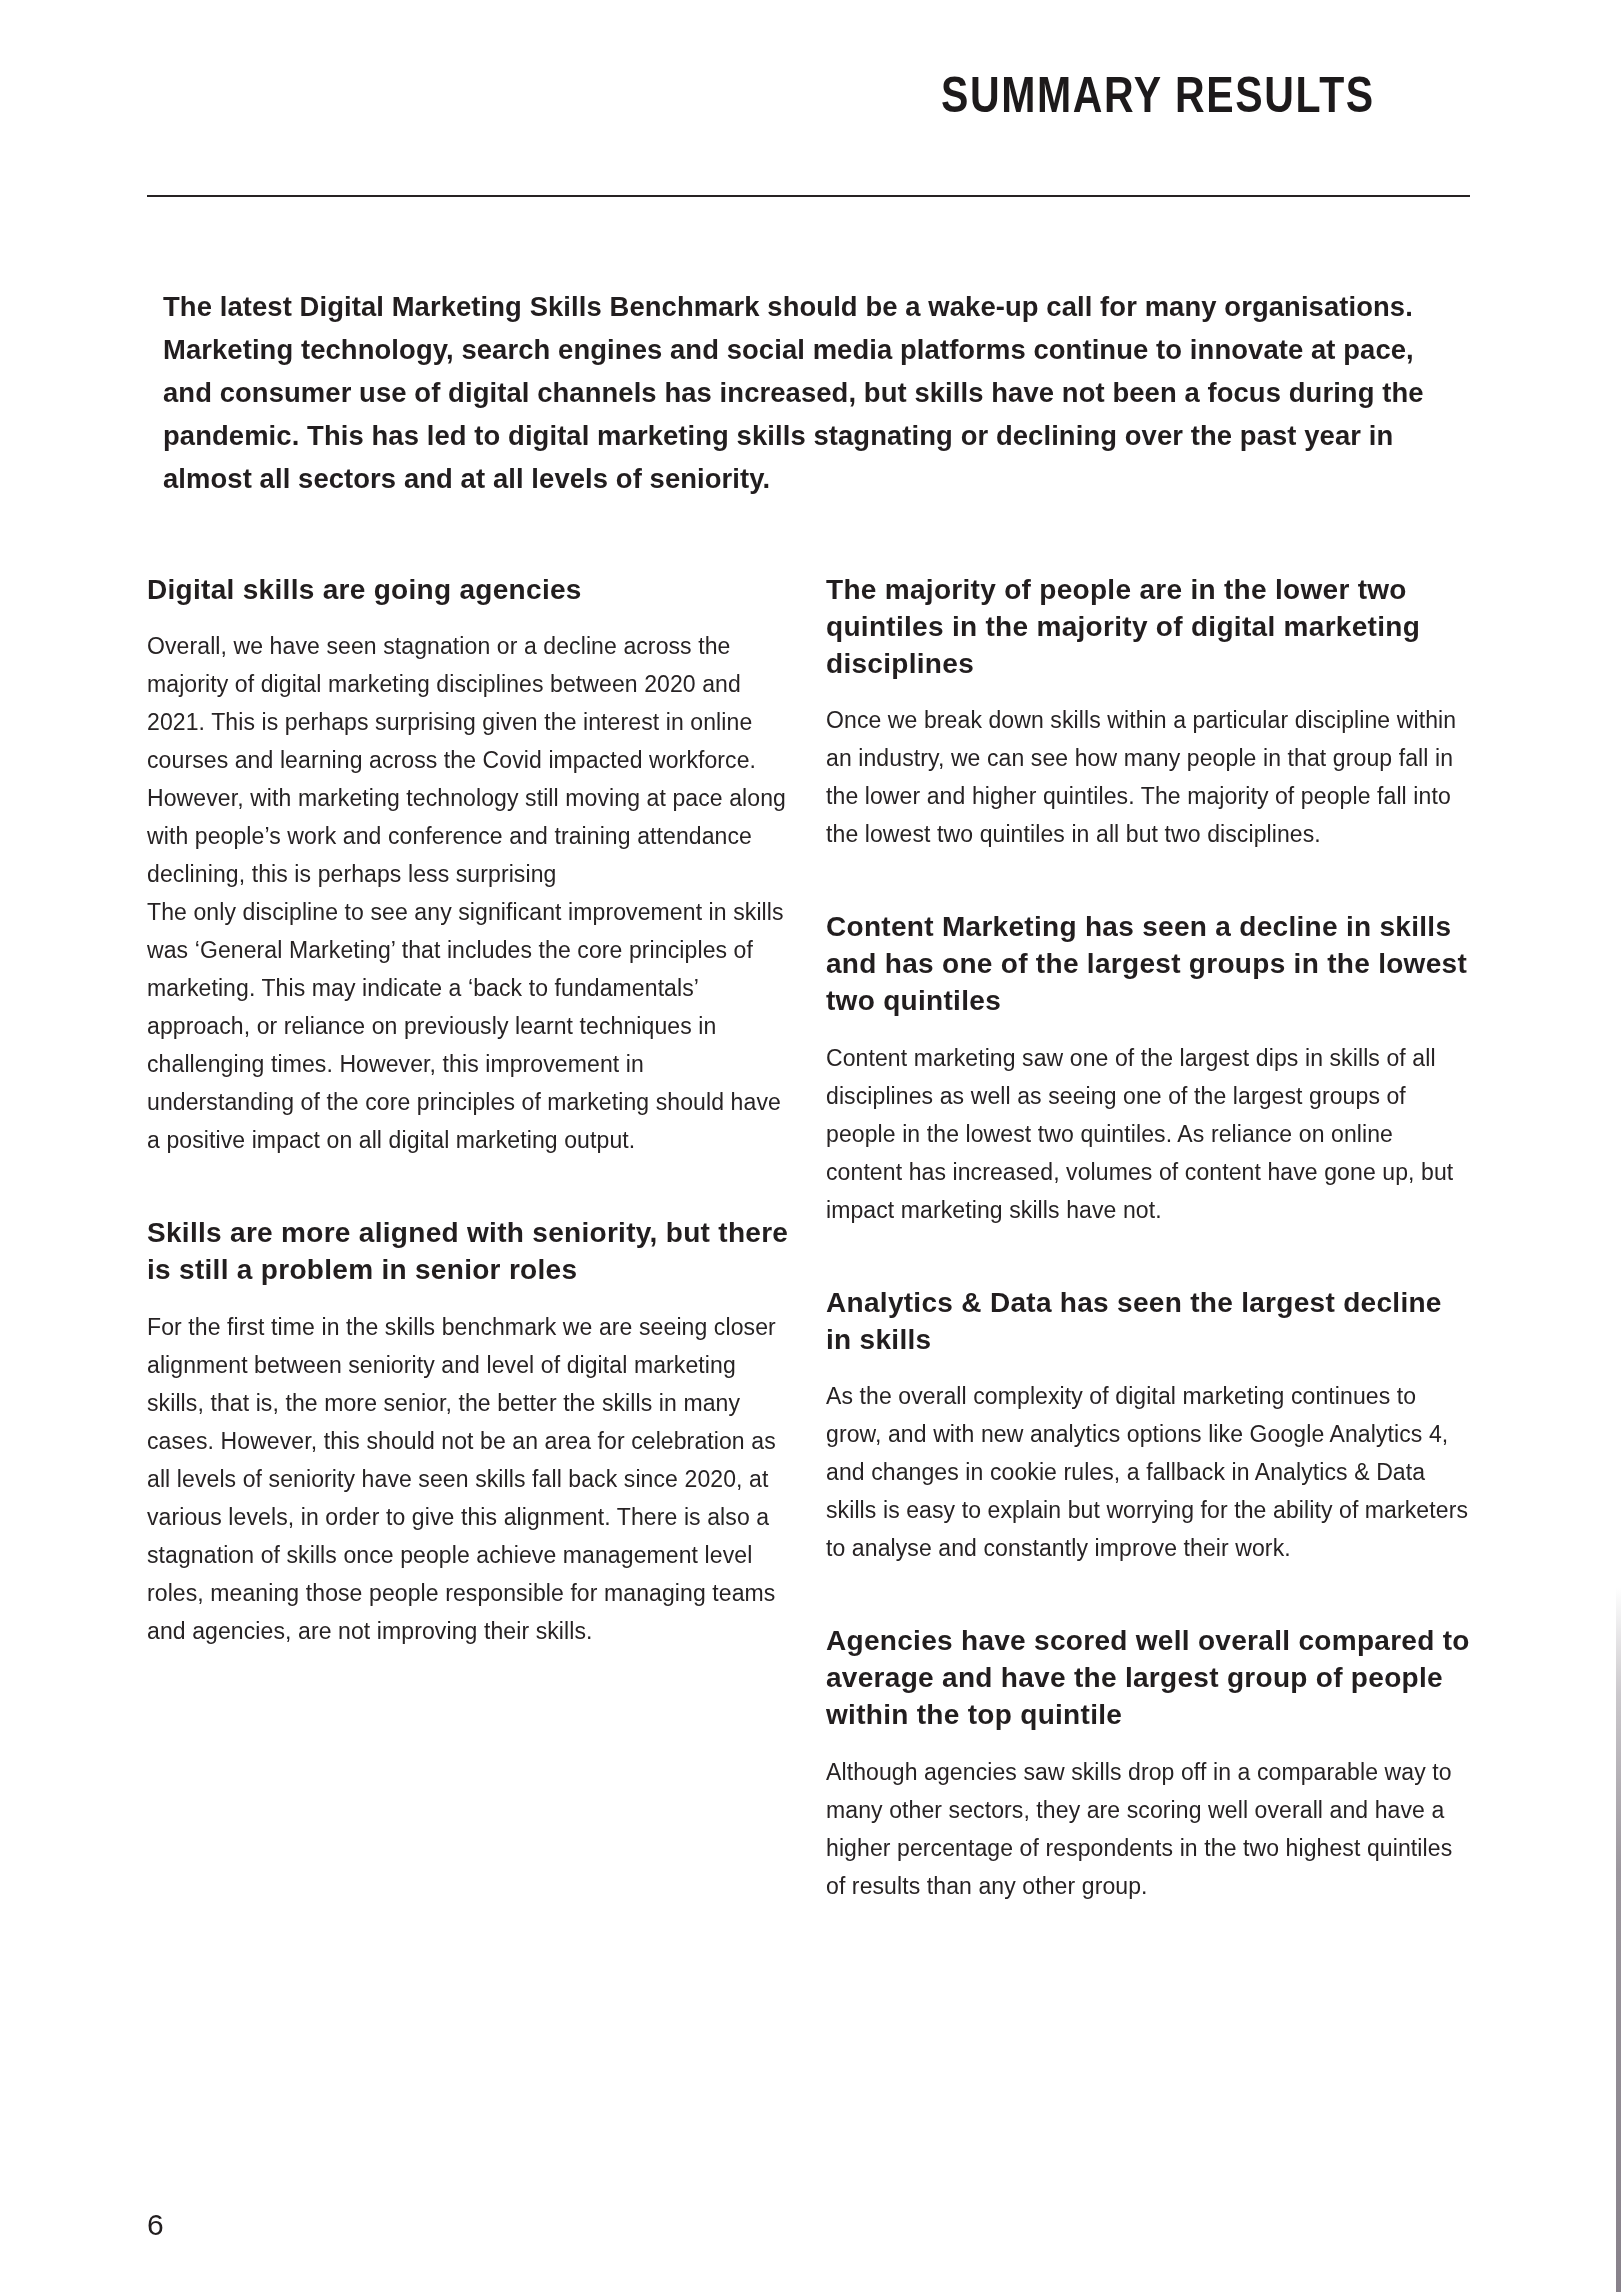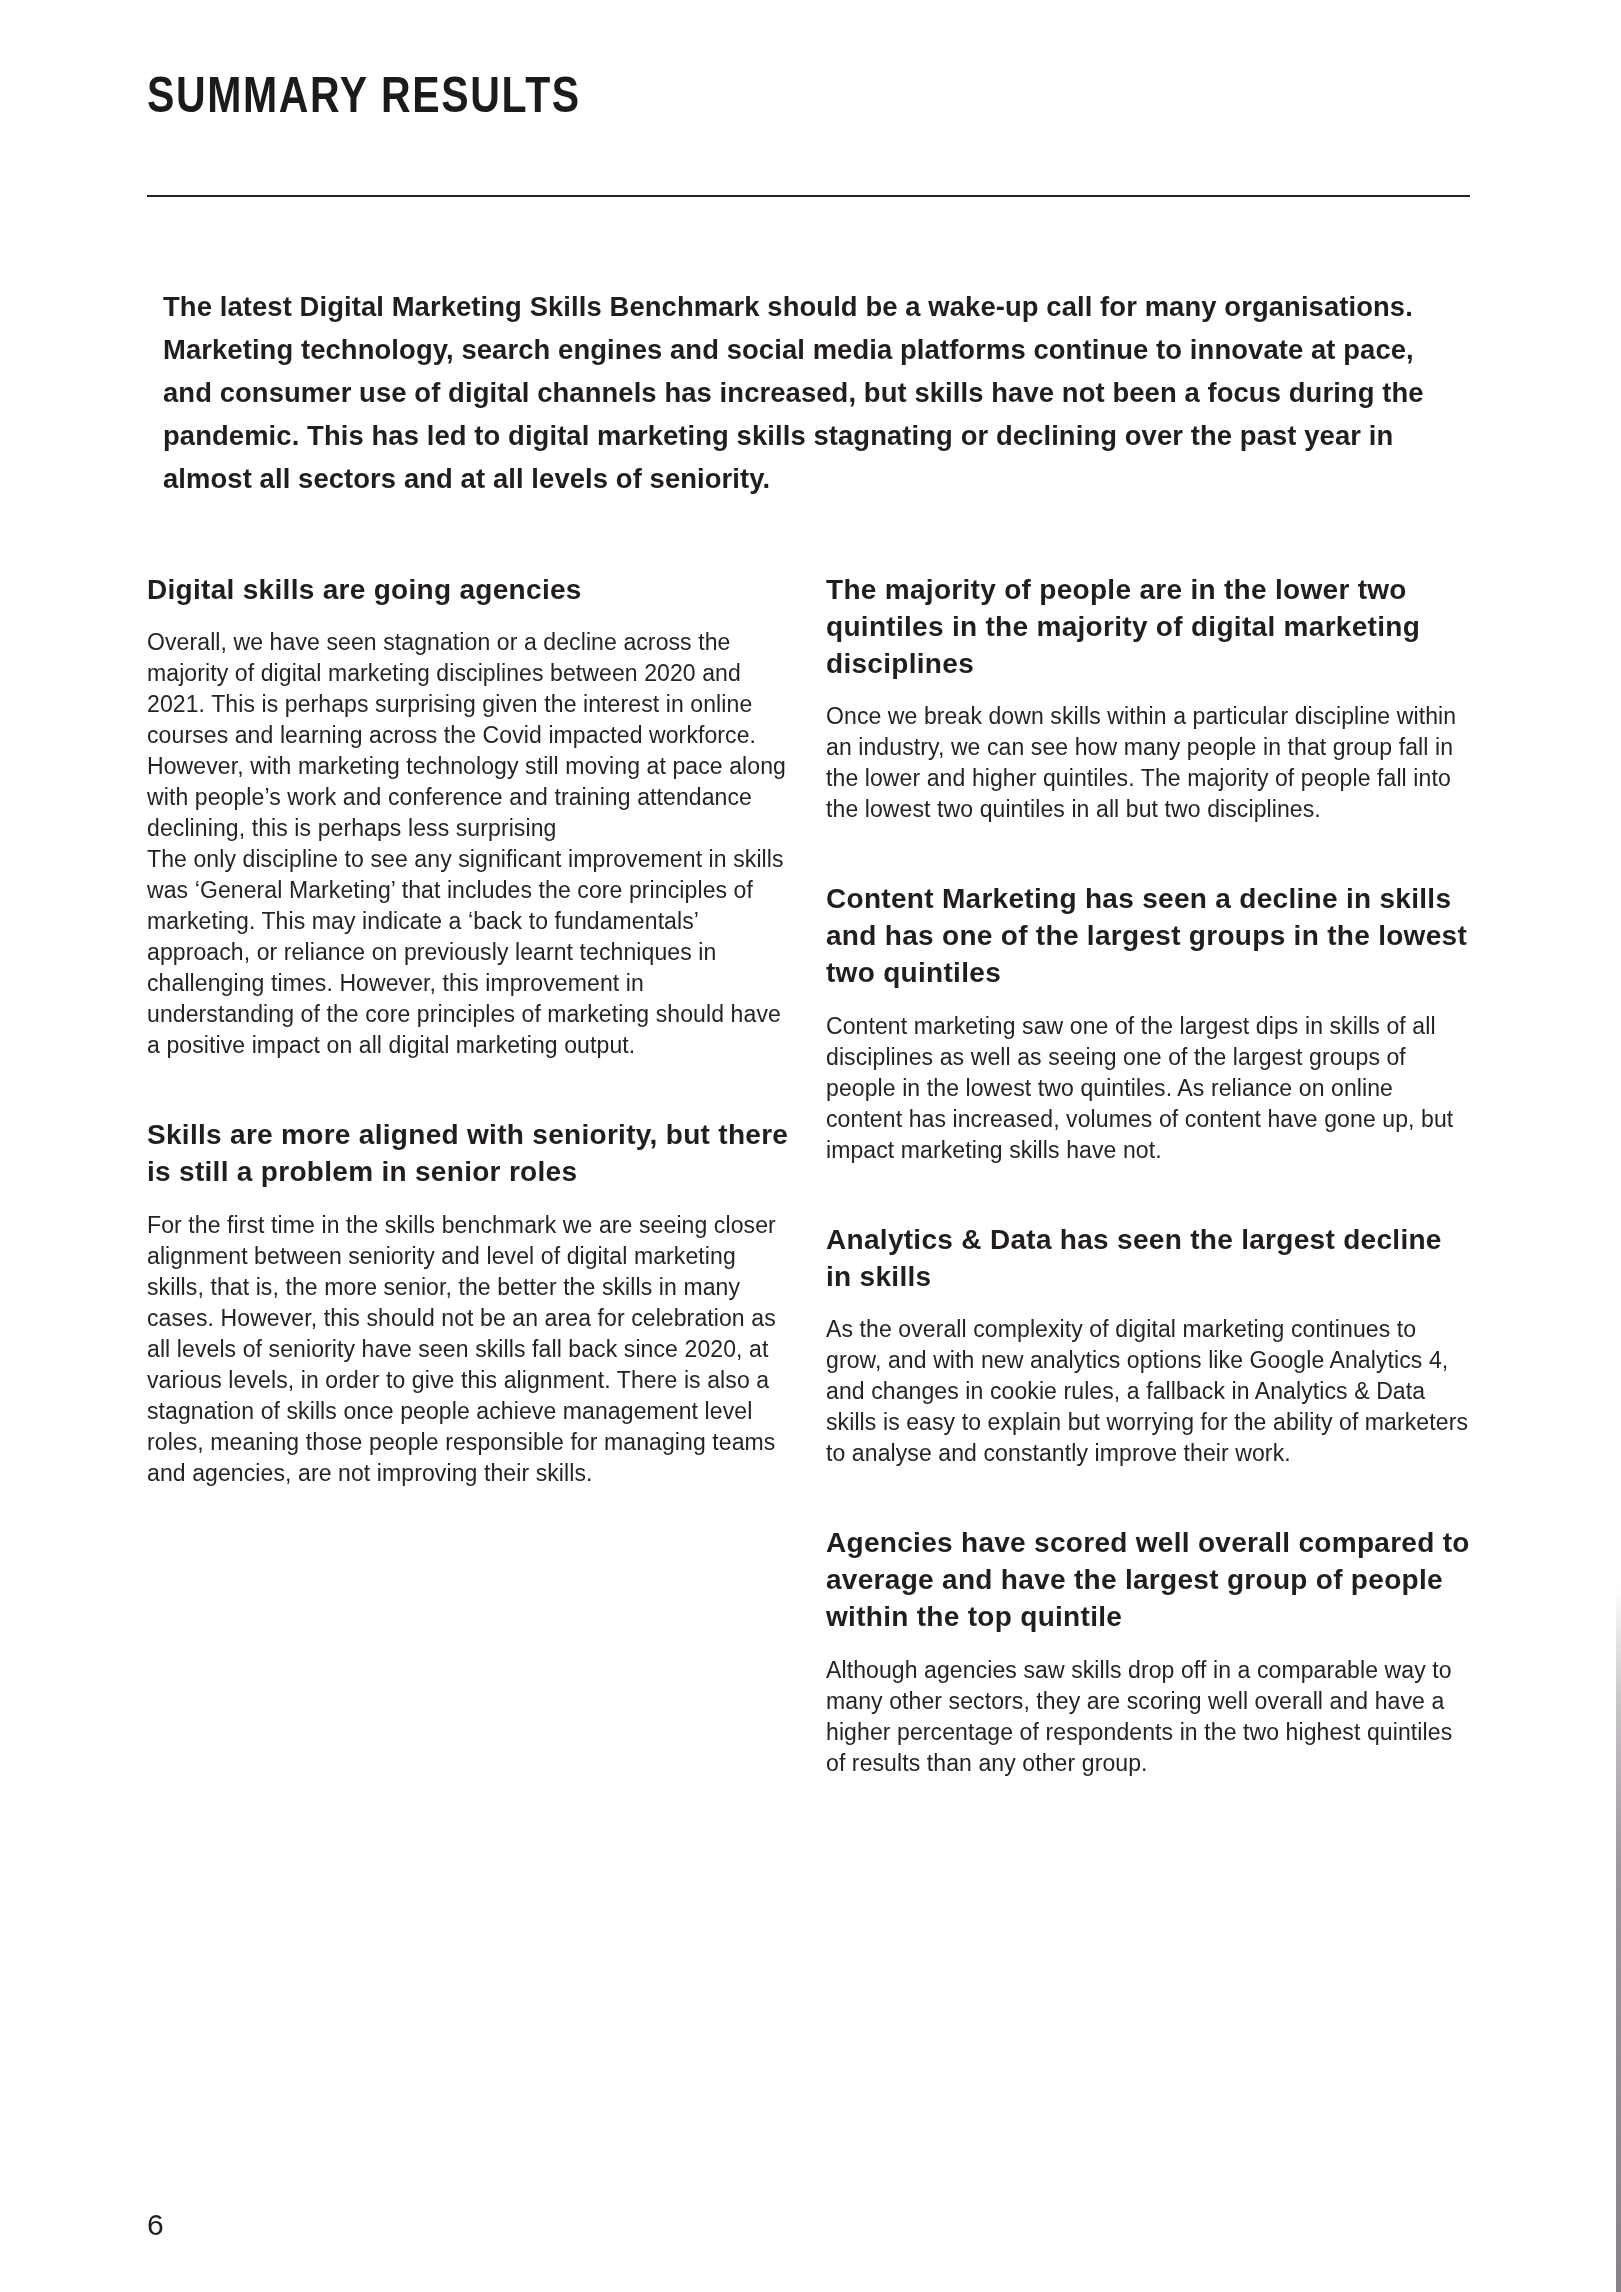"SUMMARY RESULTS" .doc-title { text-align: none -> right }
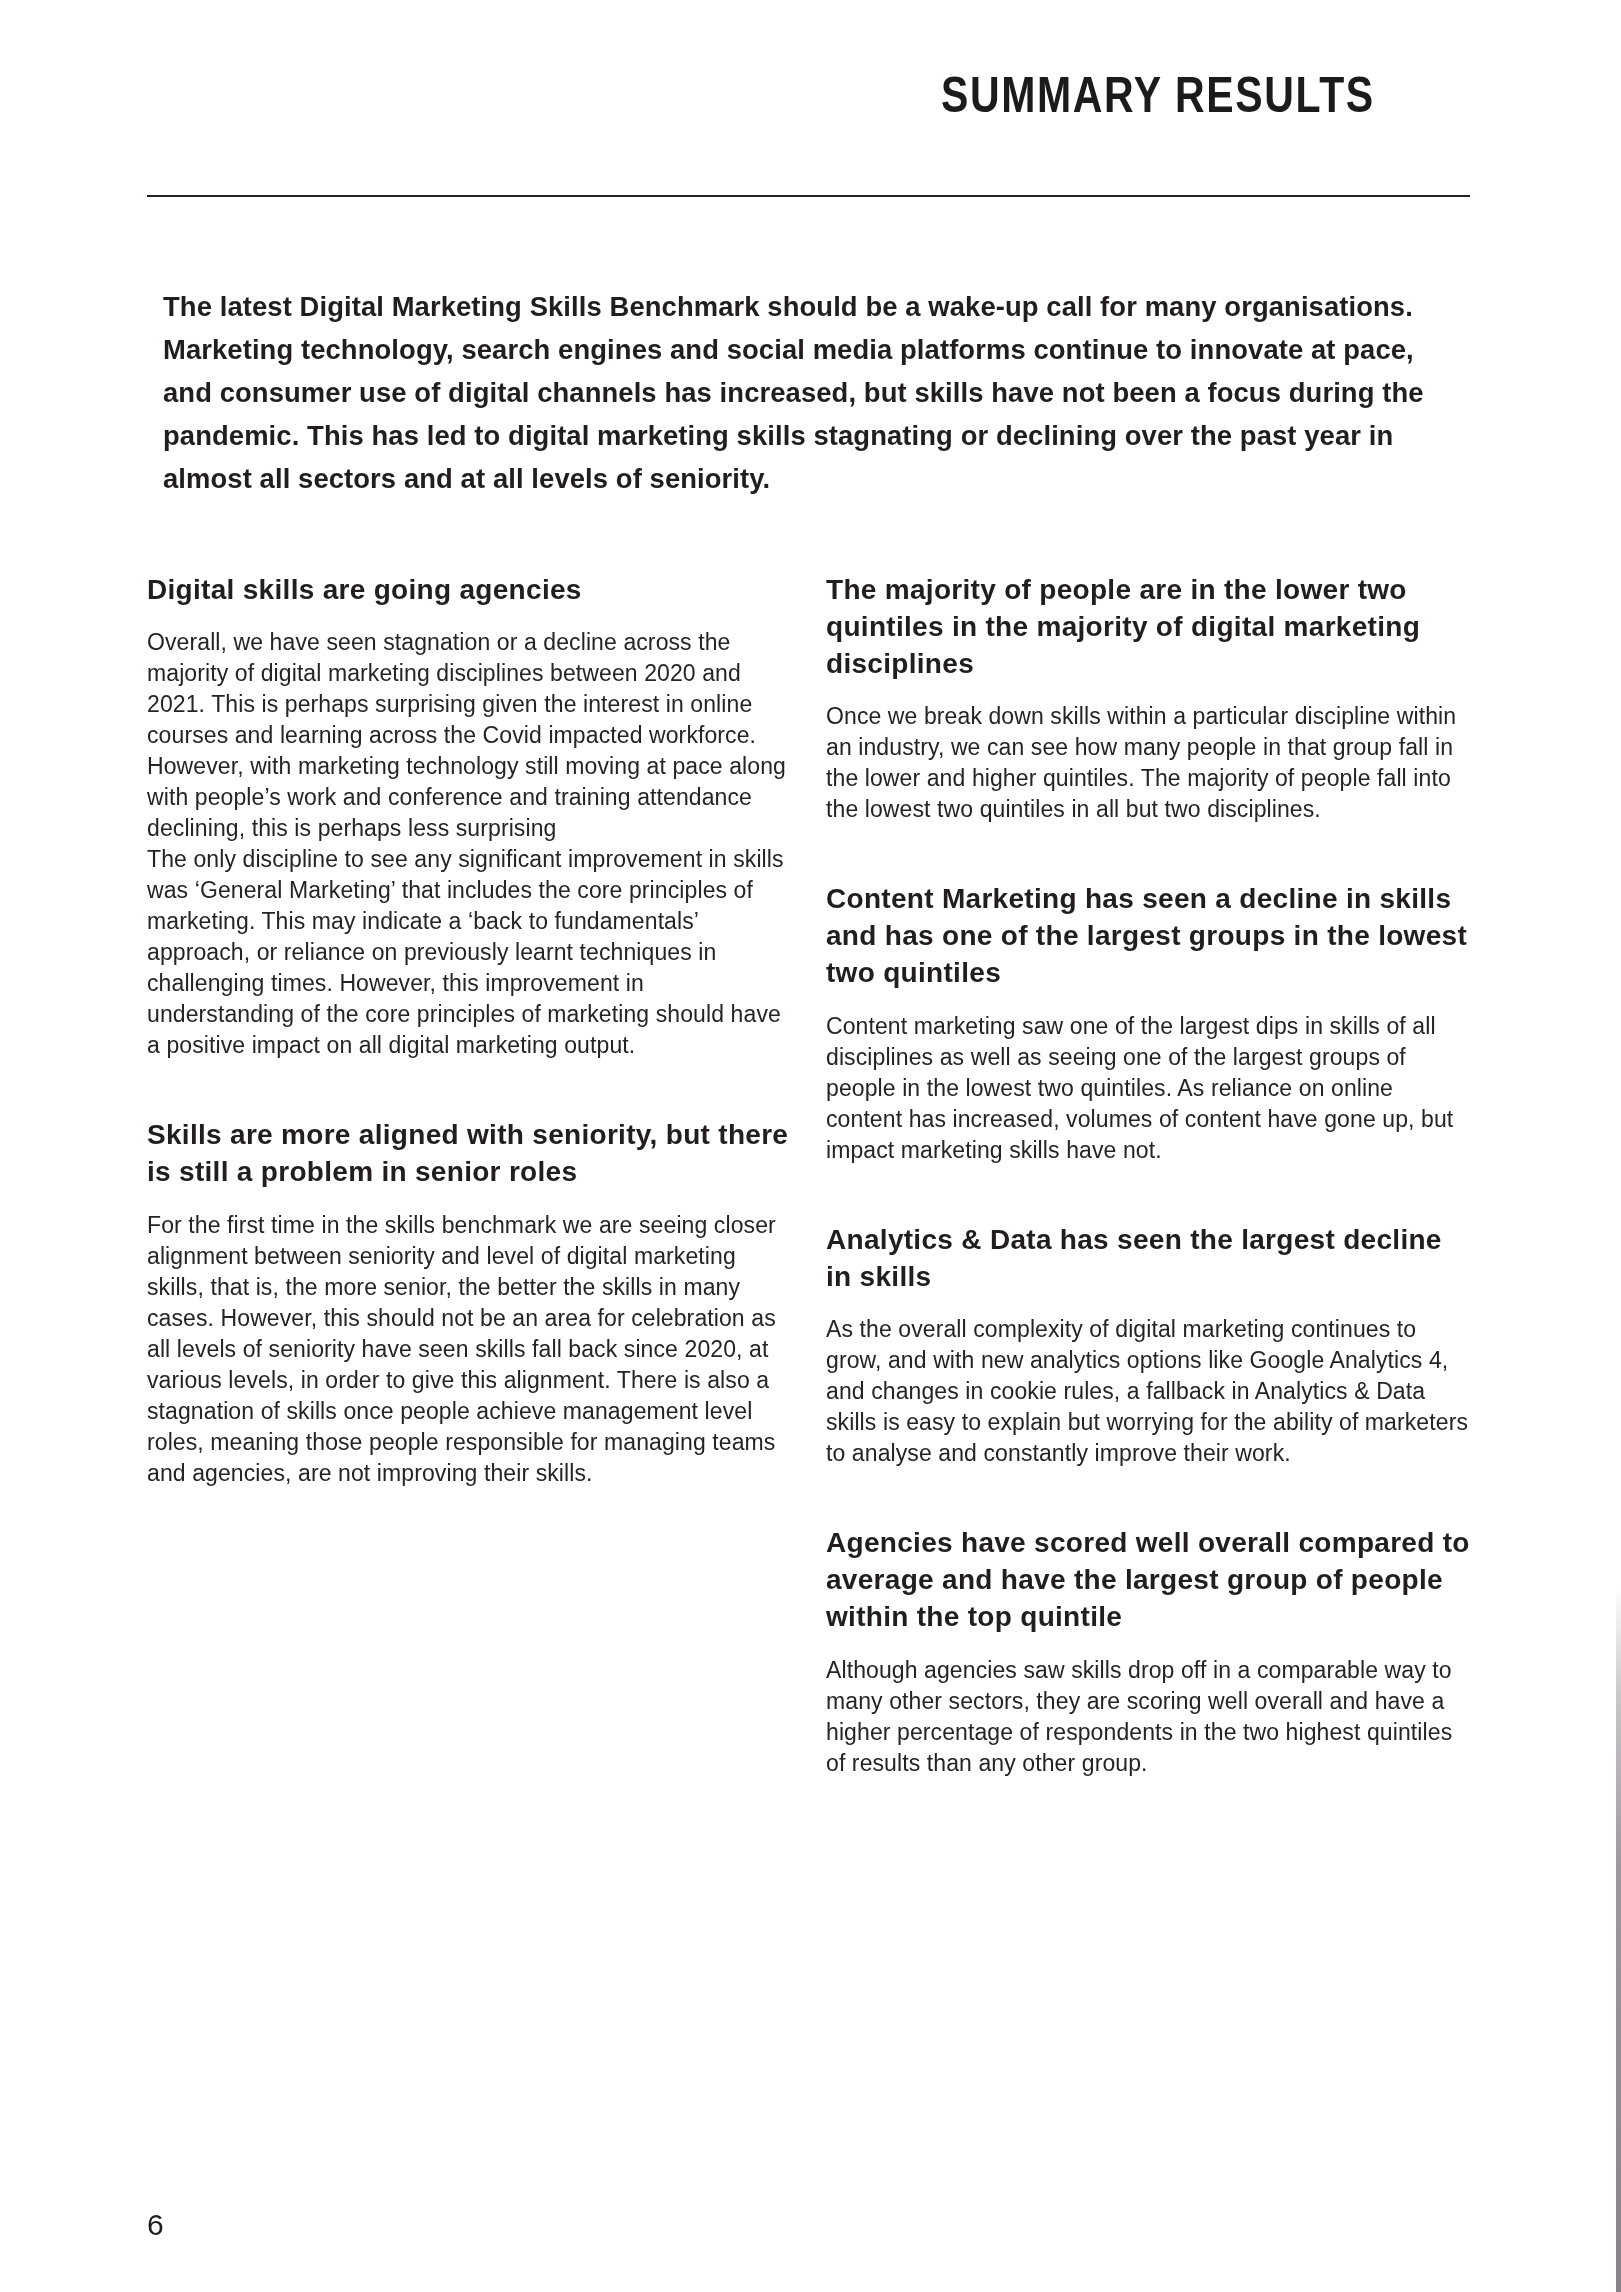"Overall, we have seen stagnation" .section .sec-body { line-height: 31px -> 38px }
